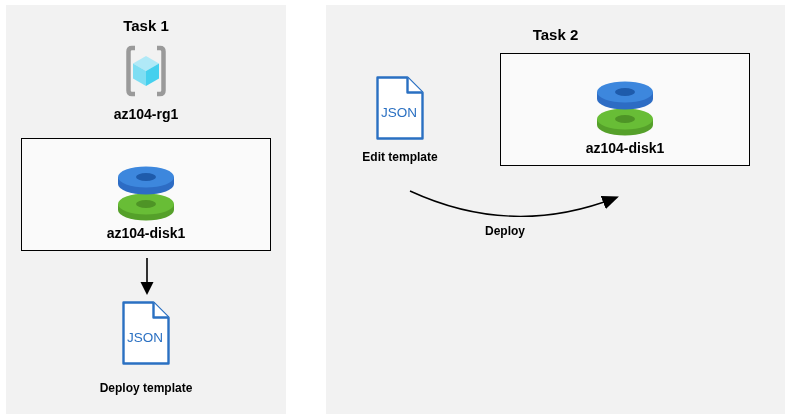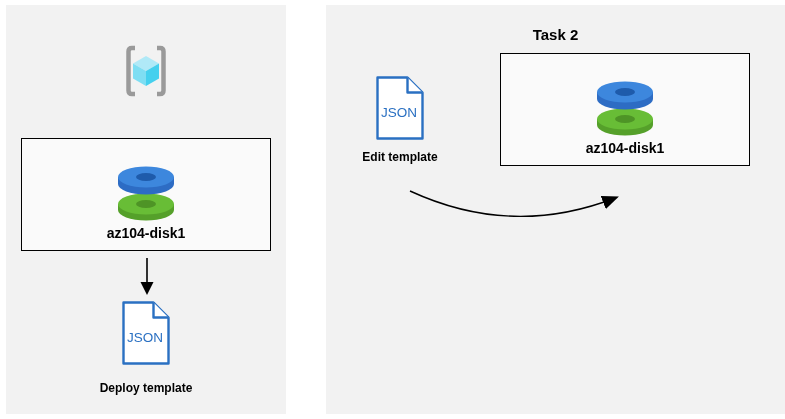"Task 1" div.panel-title { html: none -> <div>Task 1</div> }
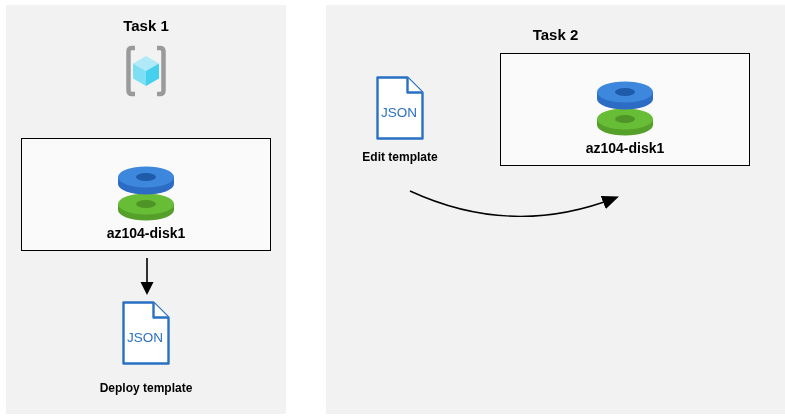"az104-rg1" div.name-label { html: none -> <div>az104-rg1</div> }
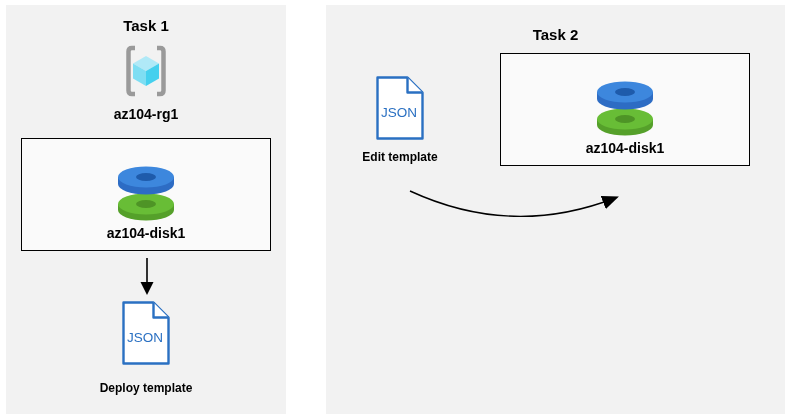"Deploy" div.action-label { html: none -> <div>Deploy</div> }
